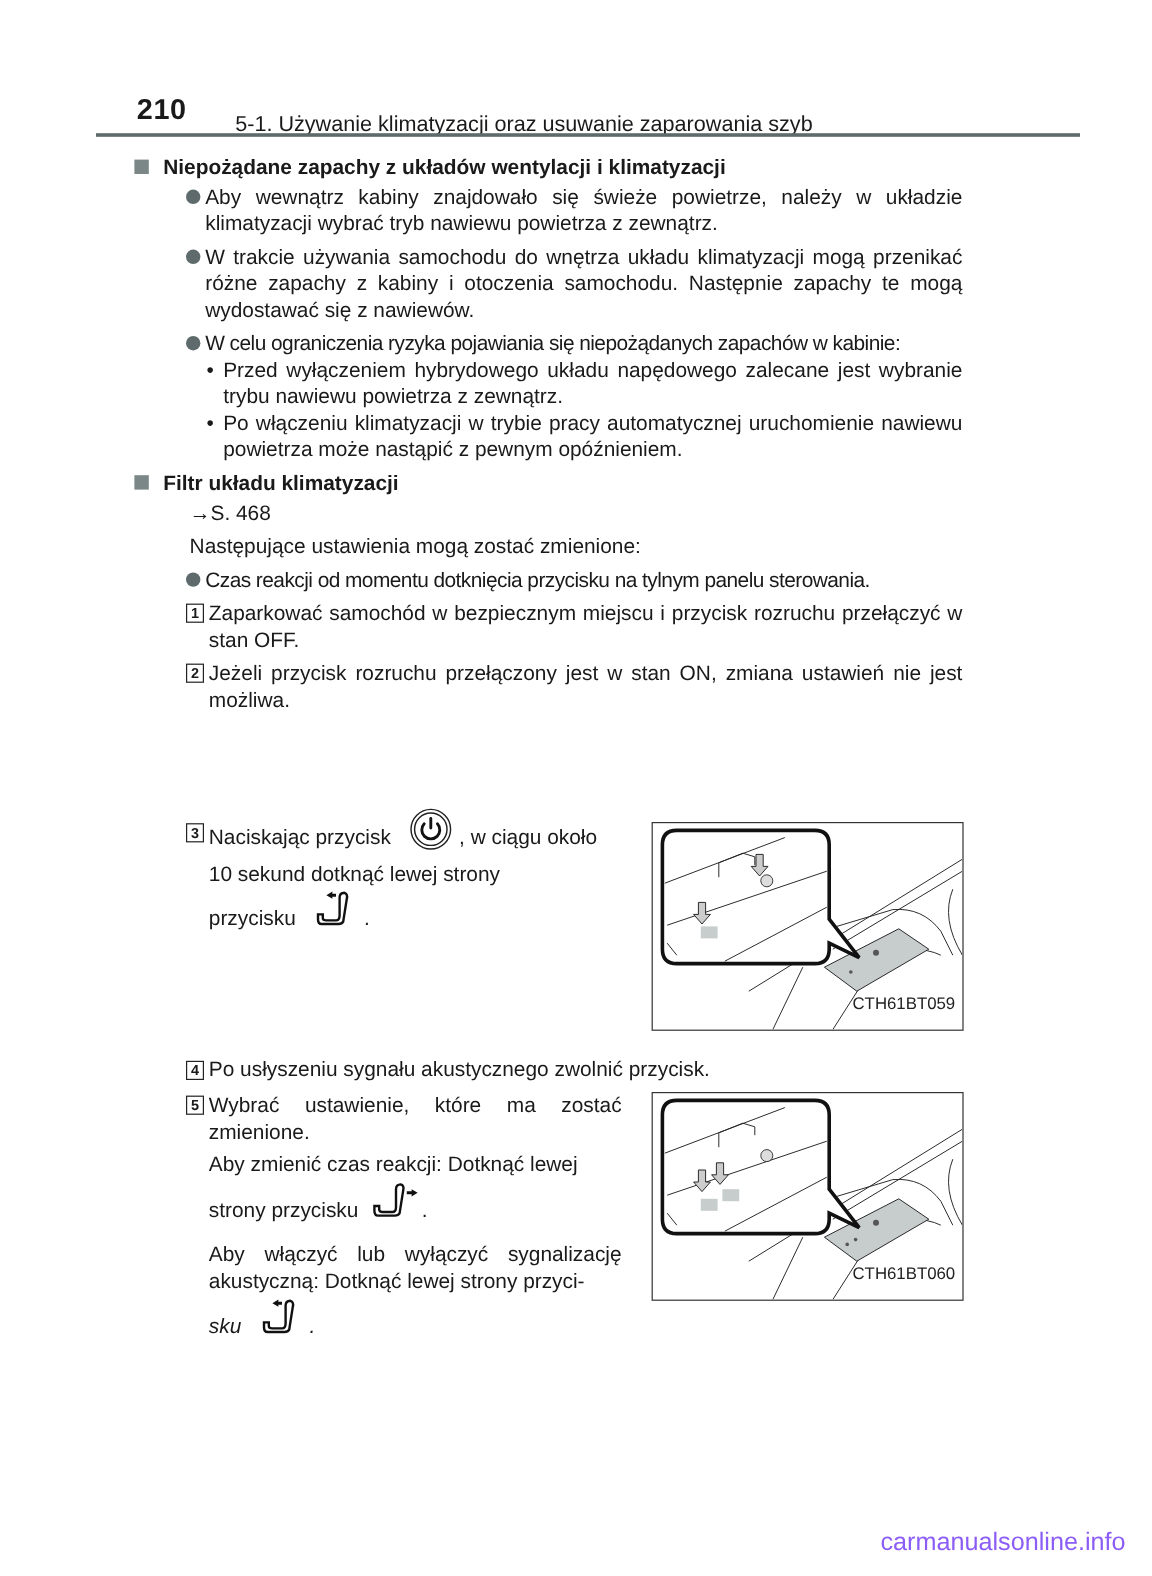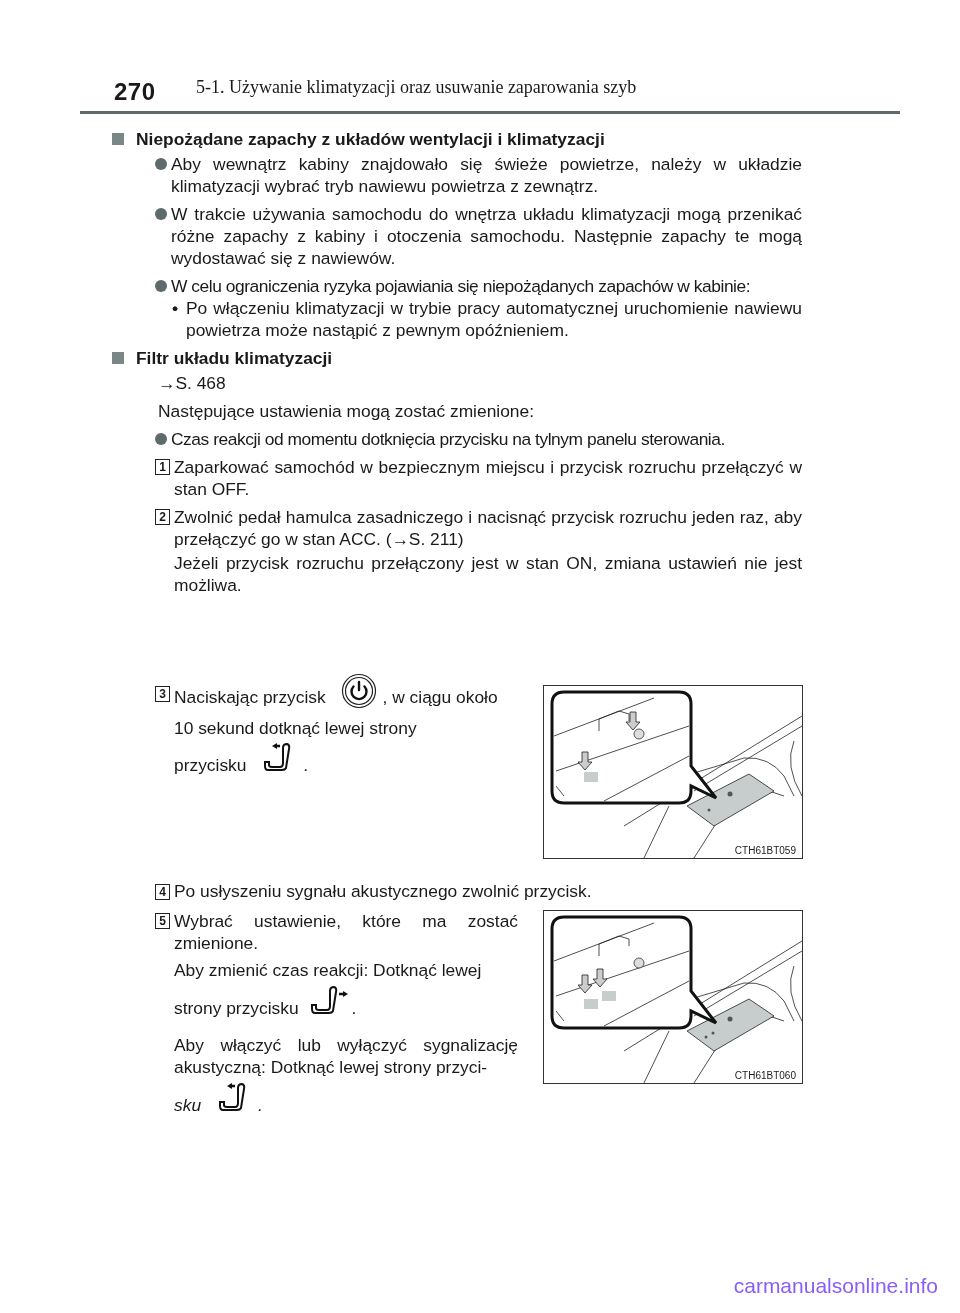"270" div.page-num { text: 270 -> 210 }
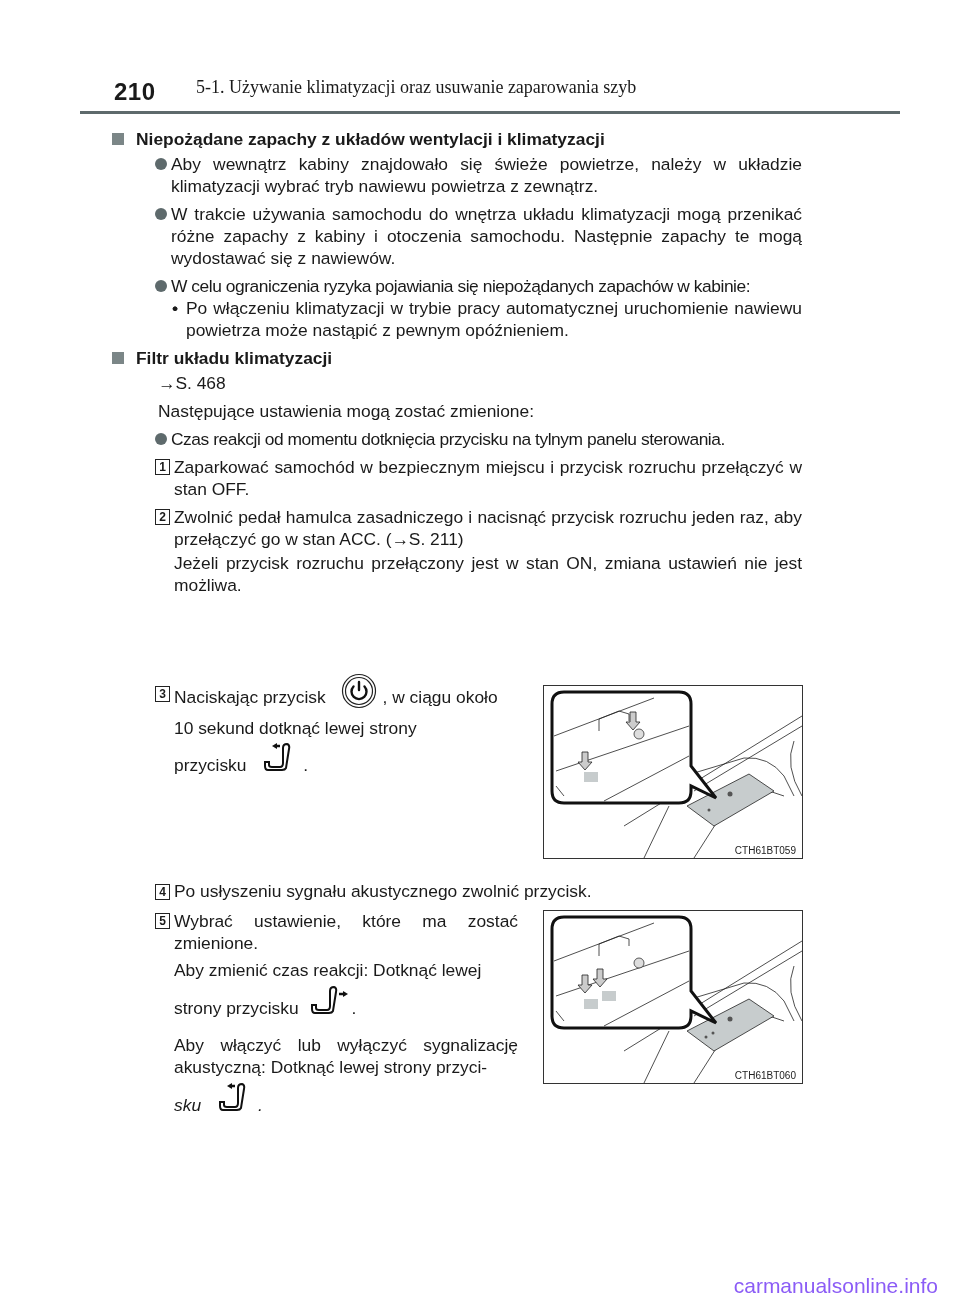"5-1. Używanie klimatyzacji oraz usuwanie" .running-head { font-family: Liberation Serif, serif -> none; top: 77px -> 93px }
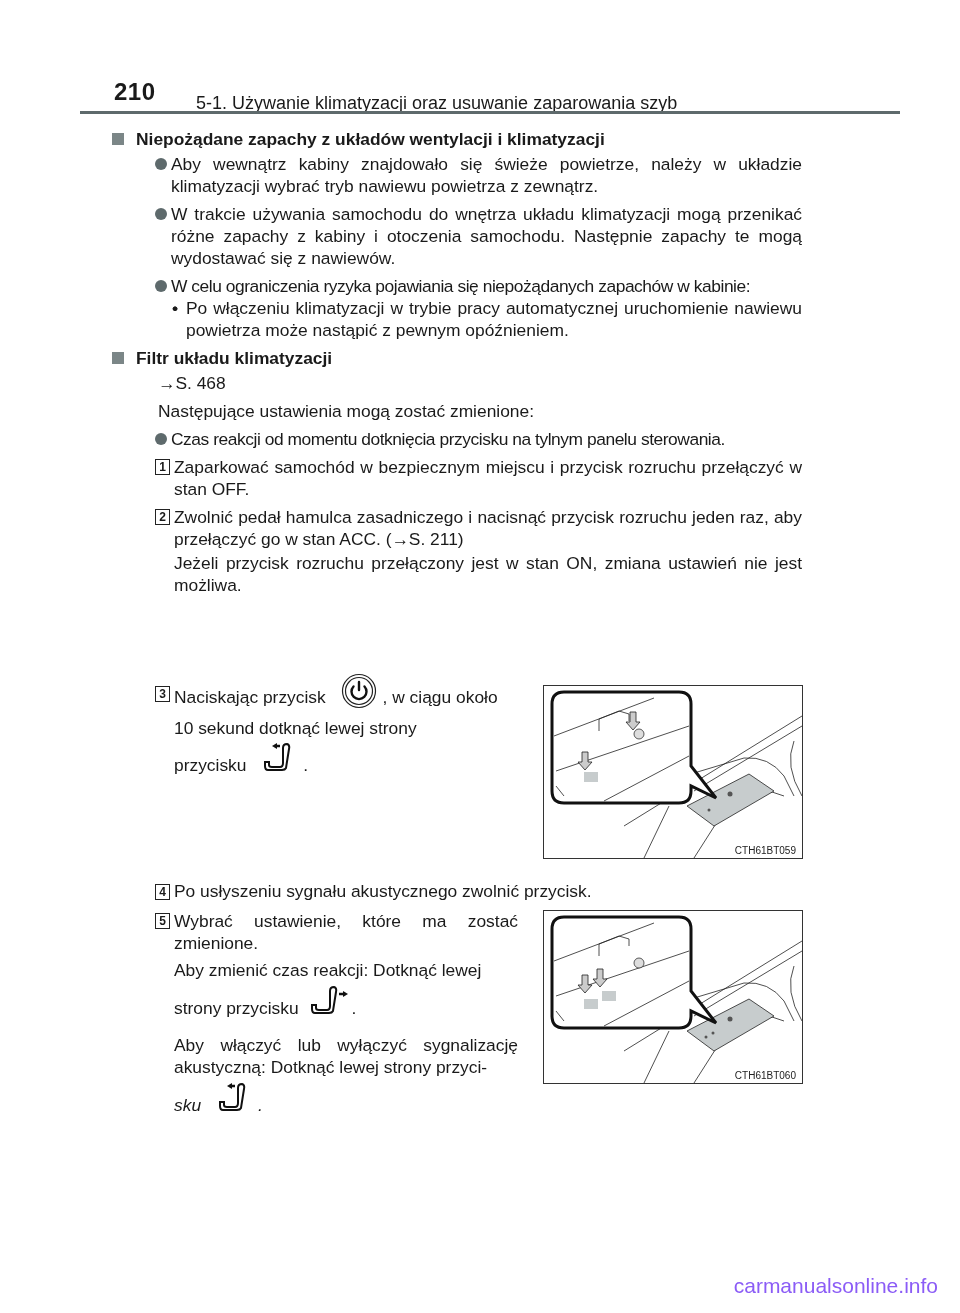"Przed wyłączeniem hybrydowego układu" span { html: none -> <span>Przed wyłączeniem hybrydowego układu napędowego zalecane jest wybranie trybu nawiewu powietrza z zewnątrz.</span> }
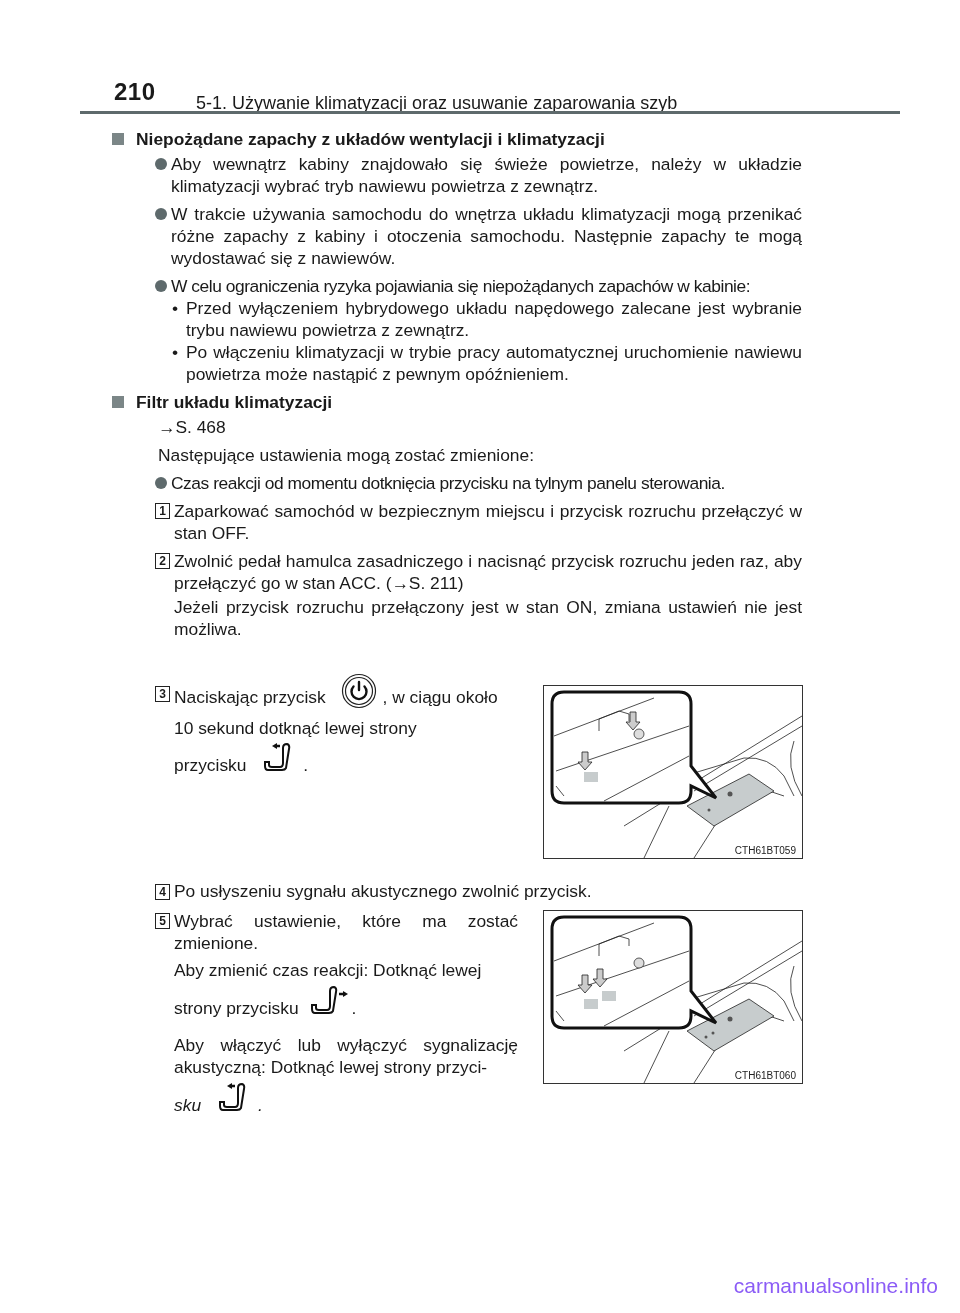"Zwolnić pedał hamulca zasadniczego i" span { html: <span>Zwolnić pedał hamulca zasadniczego i nacisnąć przycisk rozruchu jeden raz, aby przełączyć go w stan ACC. (→S. 211)</span> -> none }
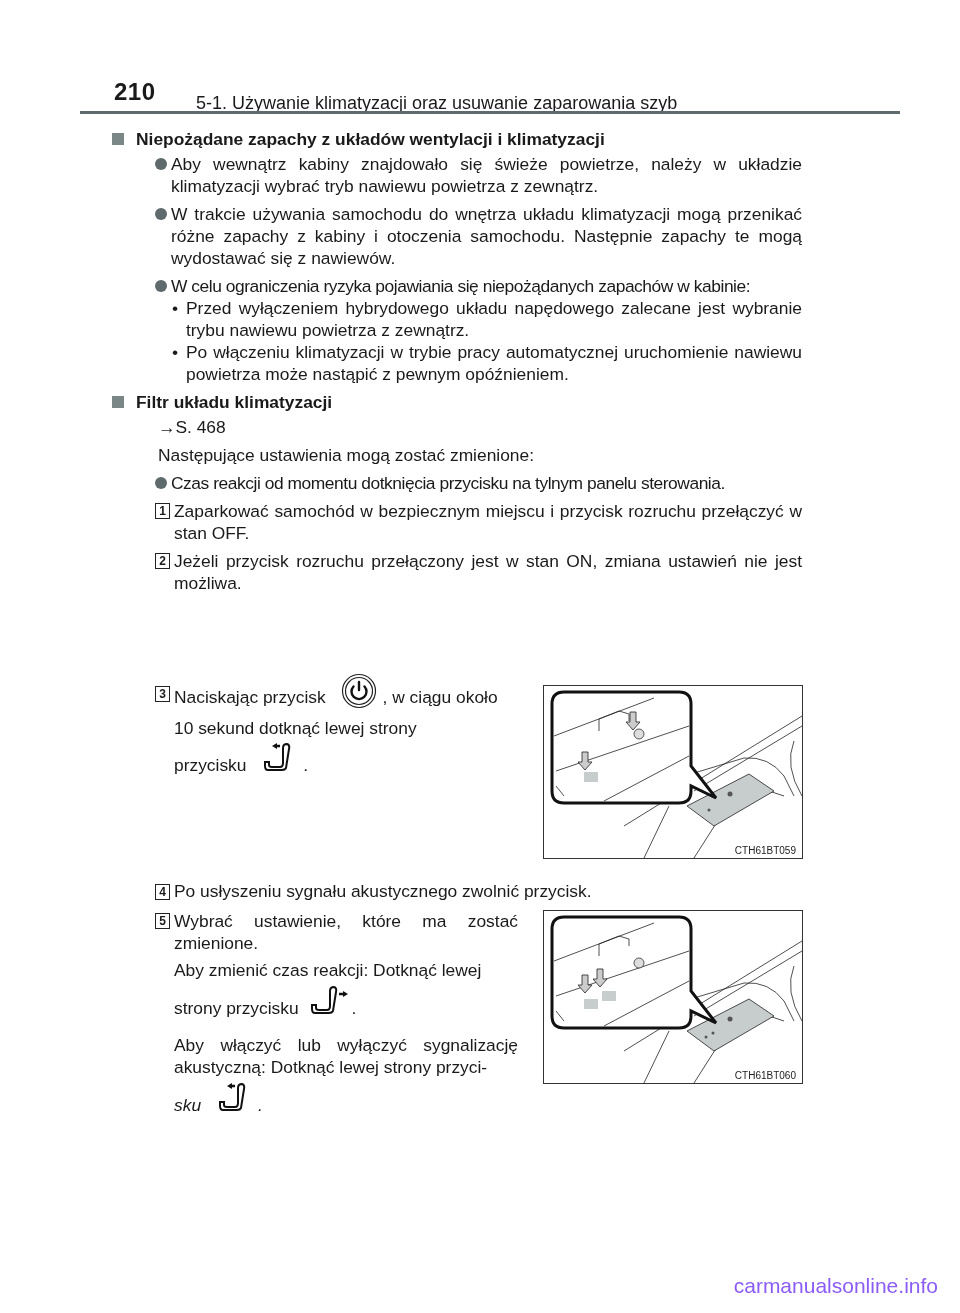"CTH61BT059" .fig-caption { bottom: 2px -> 14px; font-size: 10px -> 14px }
